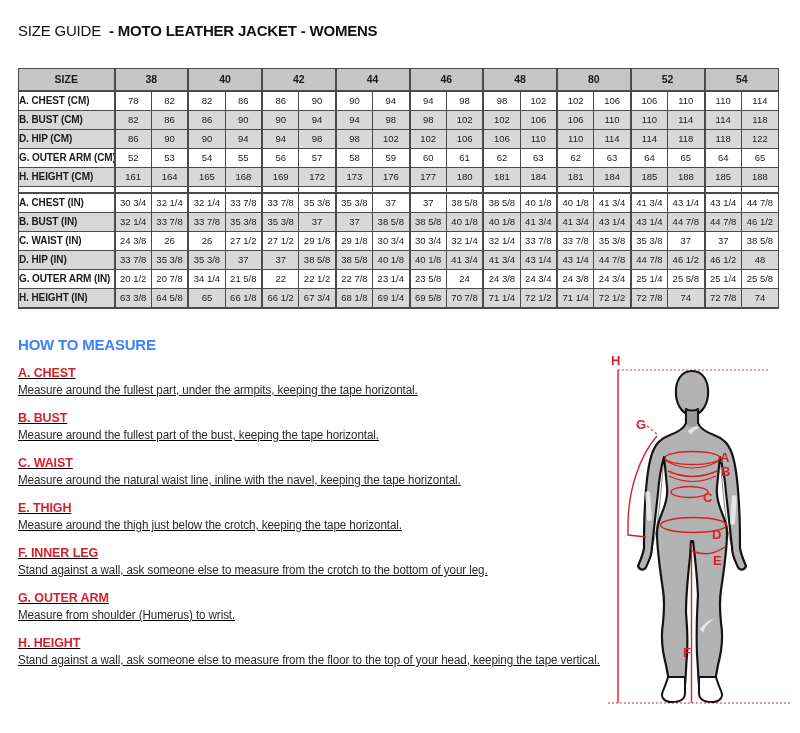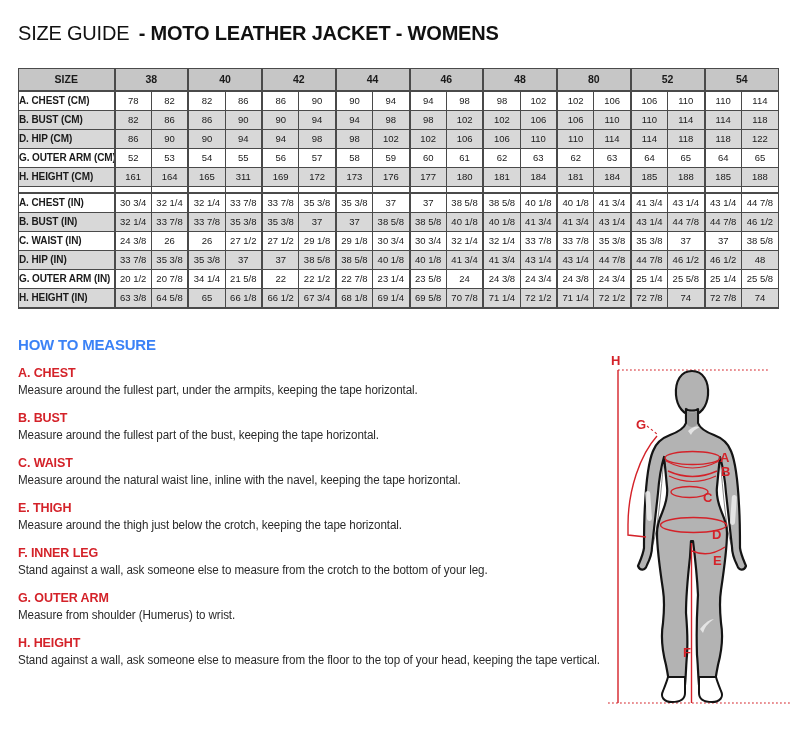"SIZE GUIDE - MOTO LEATHER" .page-title { font-size: 20px -> 15px }
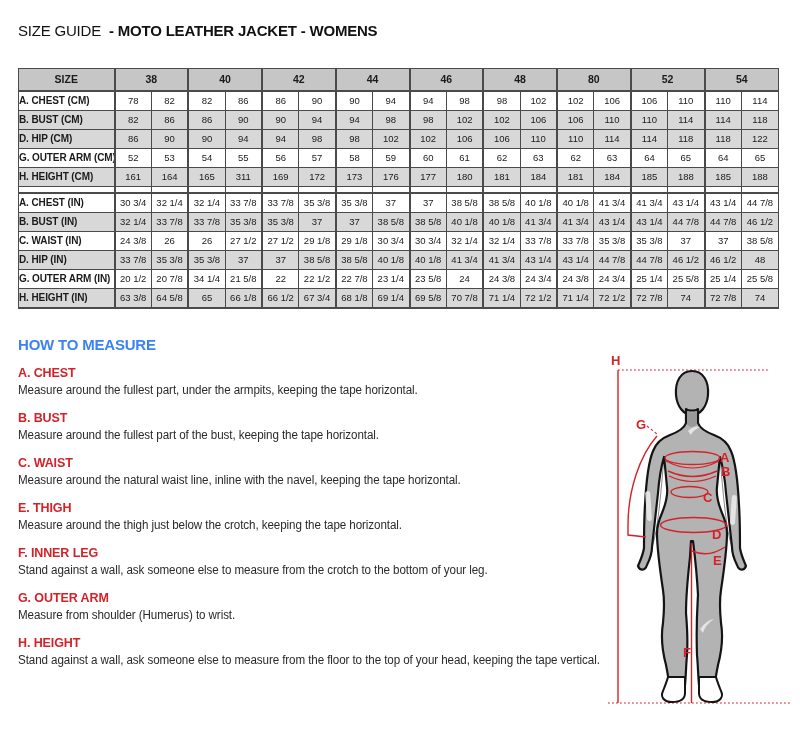"311" td { text: 311 -> 168 }
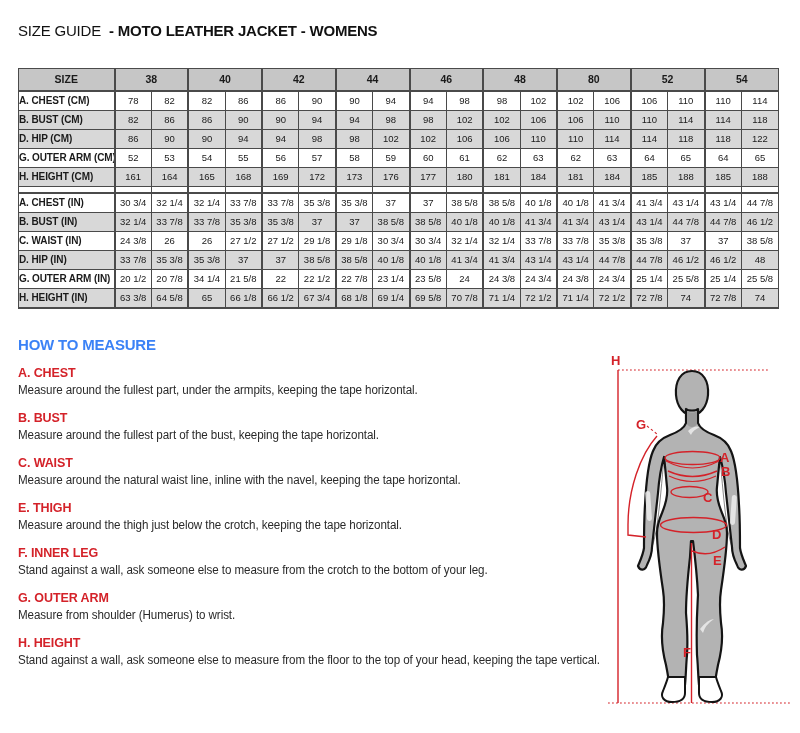"A. CHEST" .measure-item { text-decoration: none -> underline }
